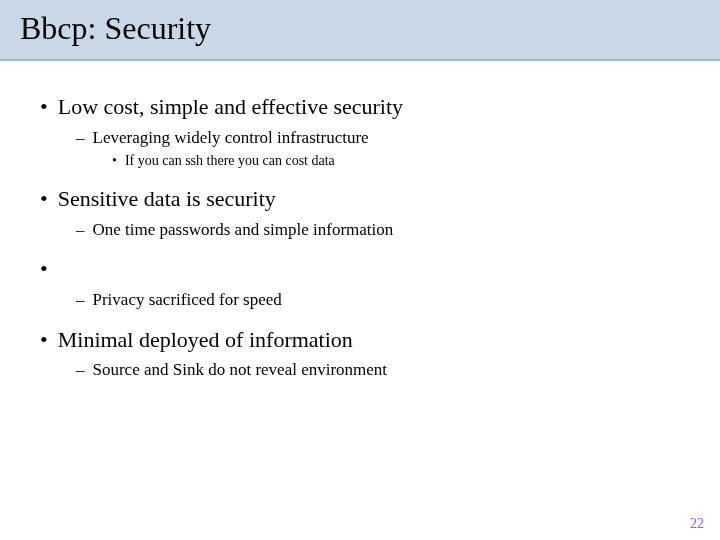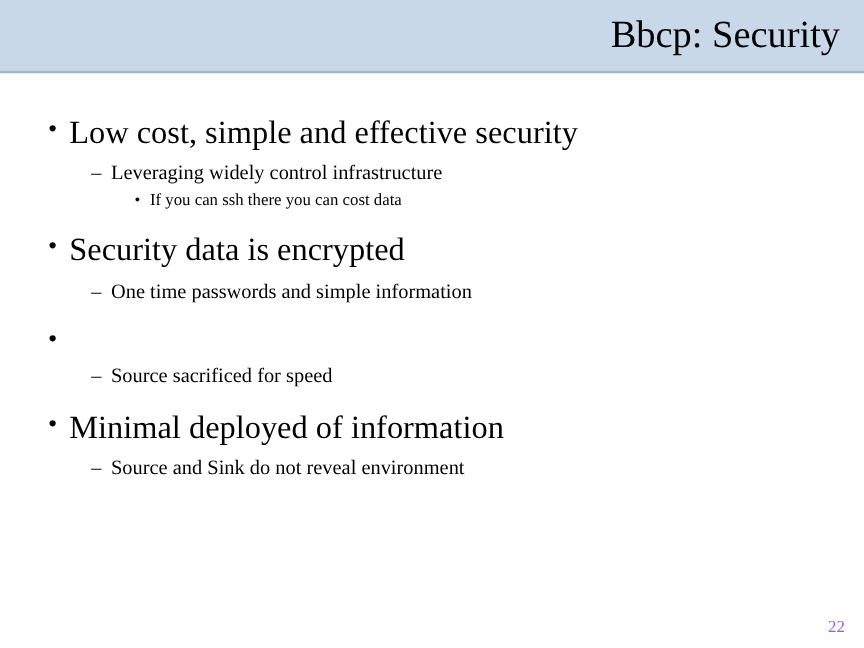"Bbcp: Security" .header { text-align: right -> left }
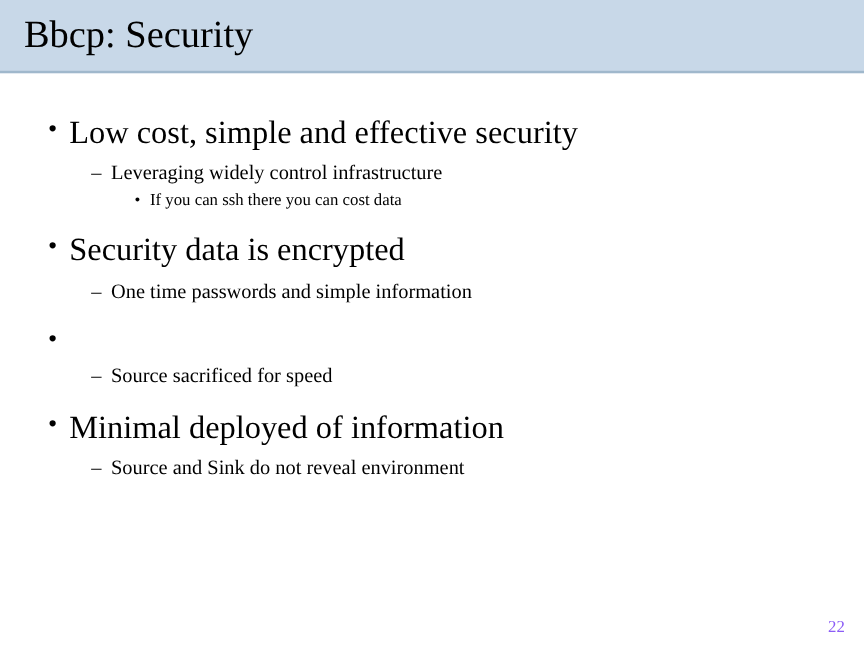"Low cost, simple and effective" .bullet-l1-text { font-size: 27px -> 22px }
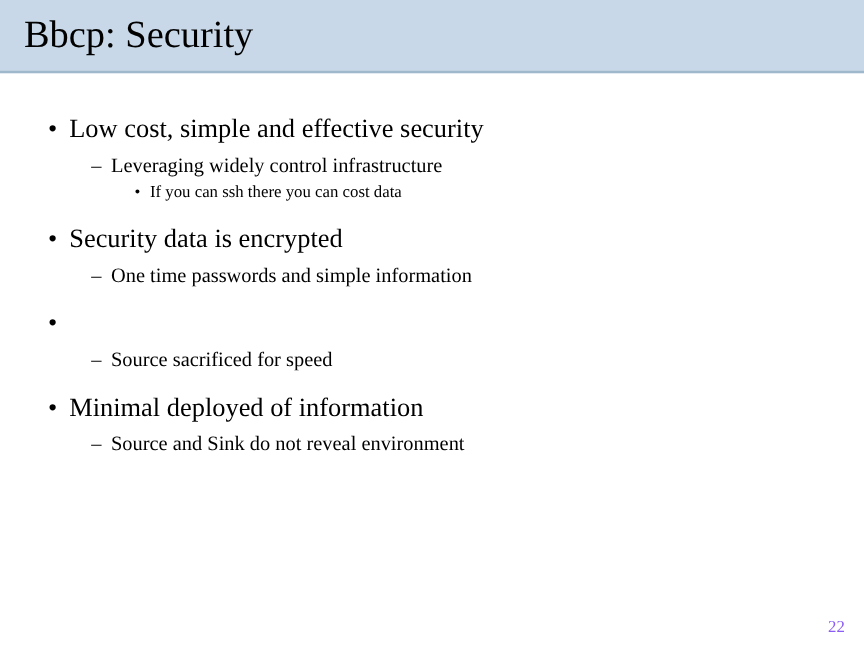"Security data is encrypted" span.bullet-l1-text { text: Security data is encrypted -> Sensitive data is security }
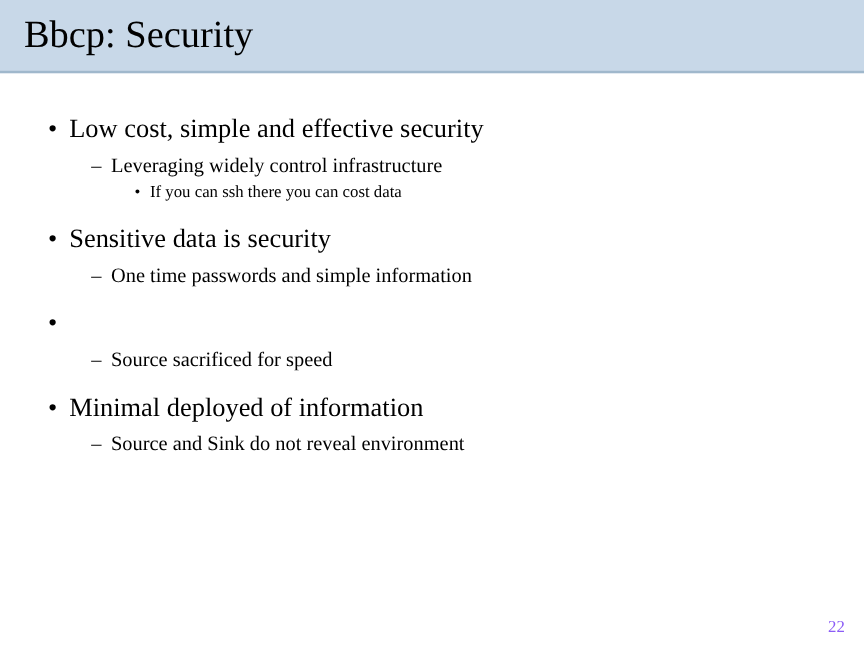"Source sacrificed for speed" span.bullet-l2-text { text: Source -> Privacy }
